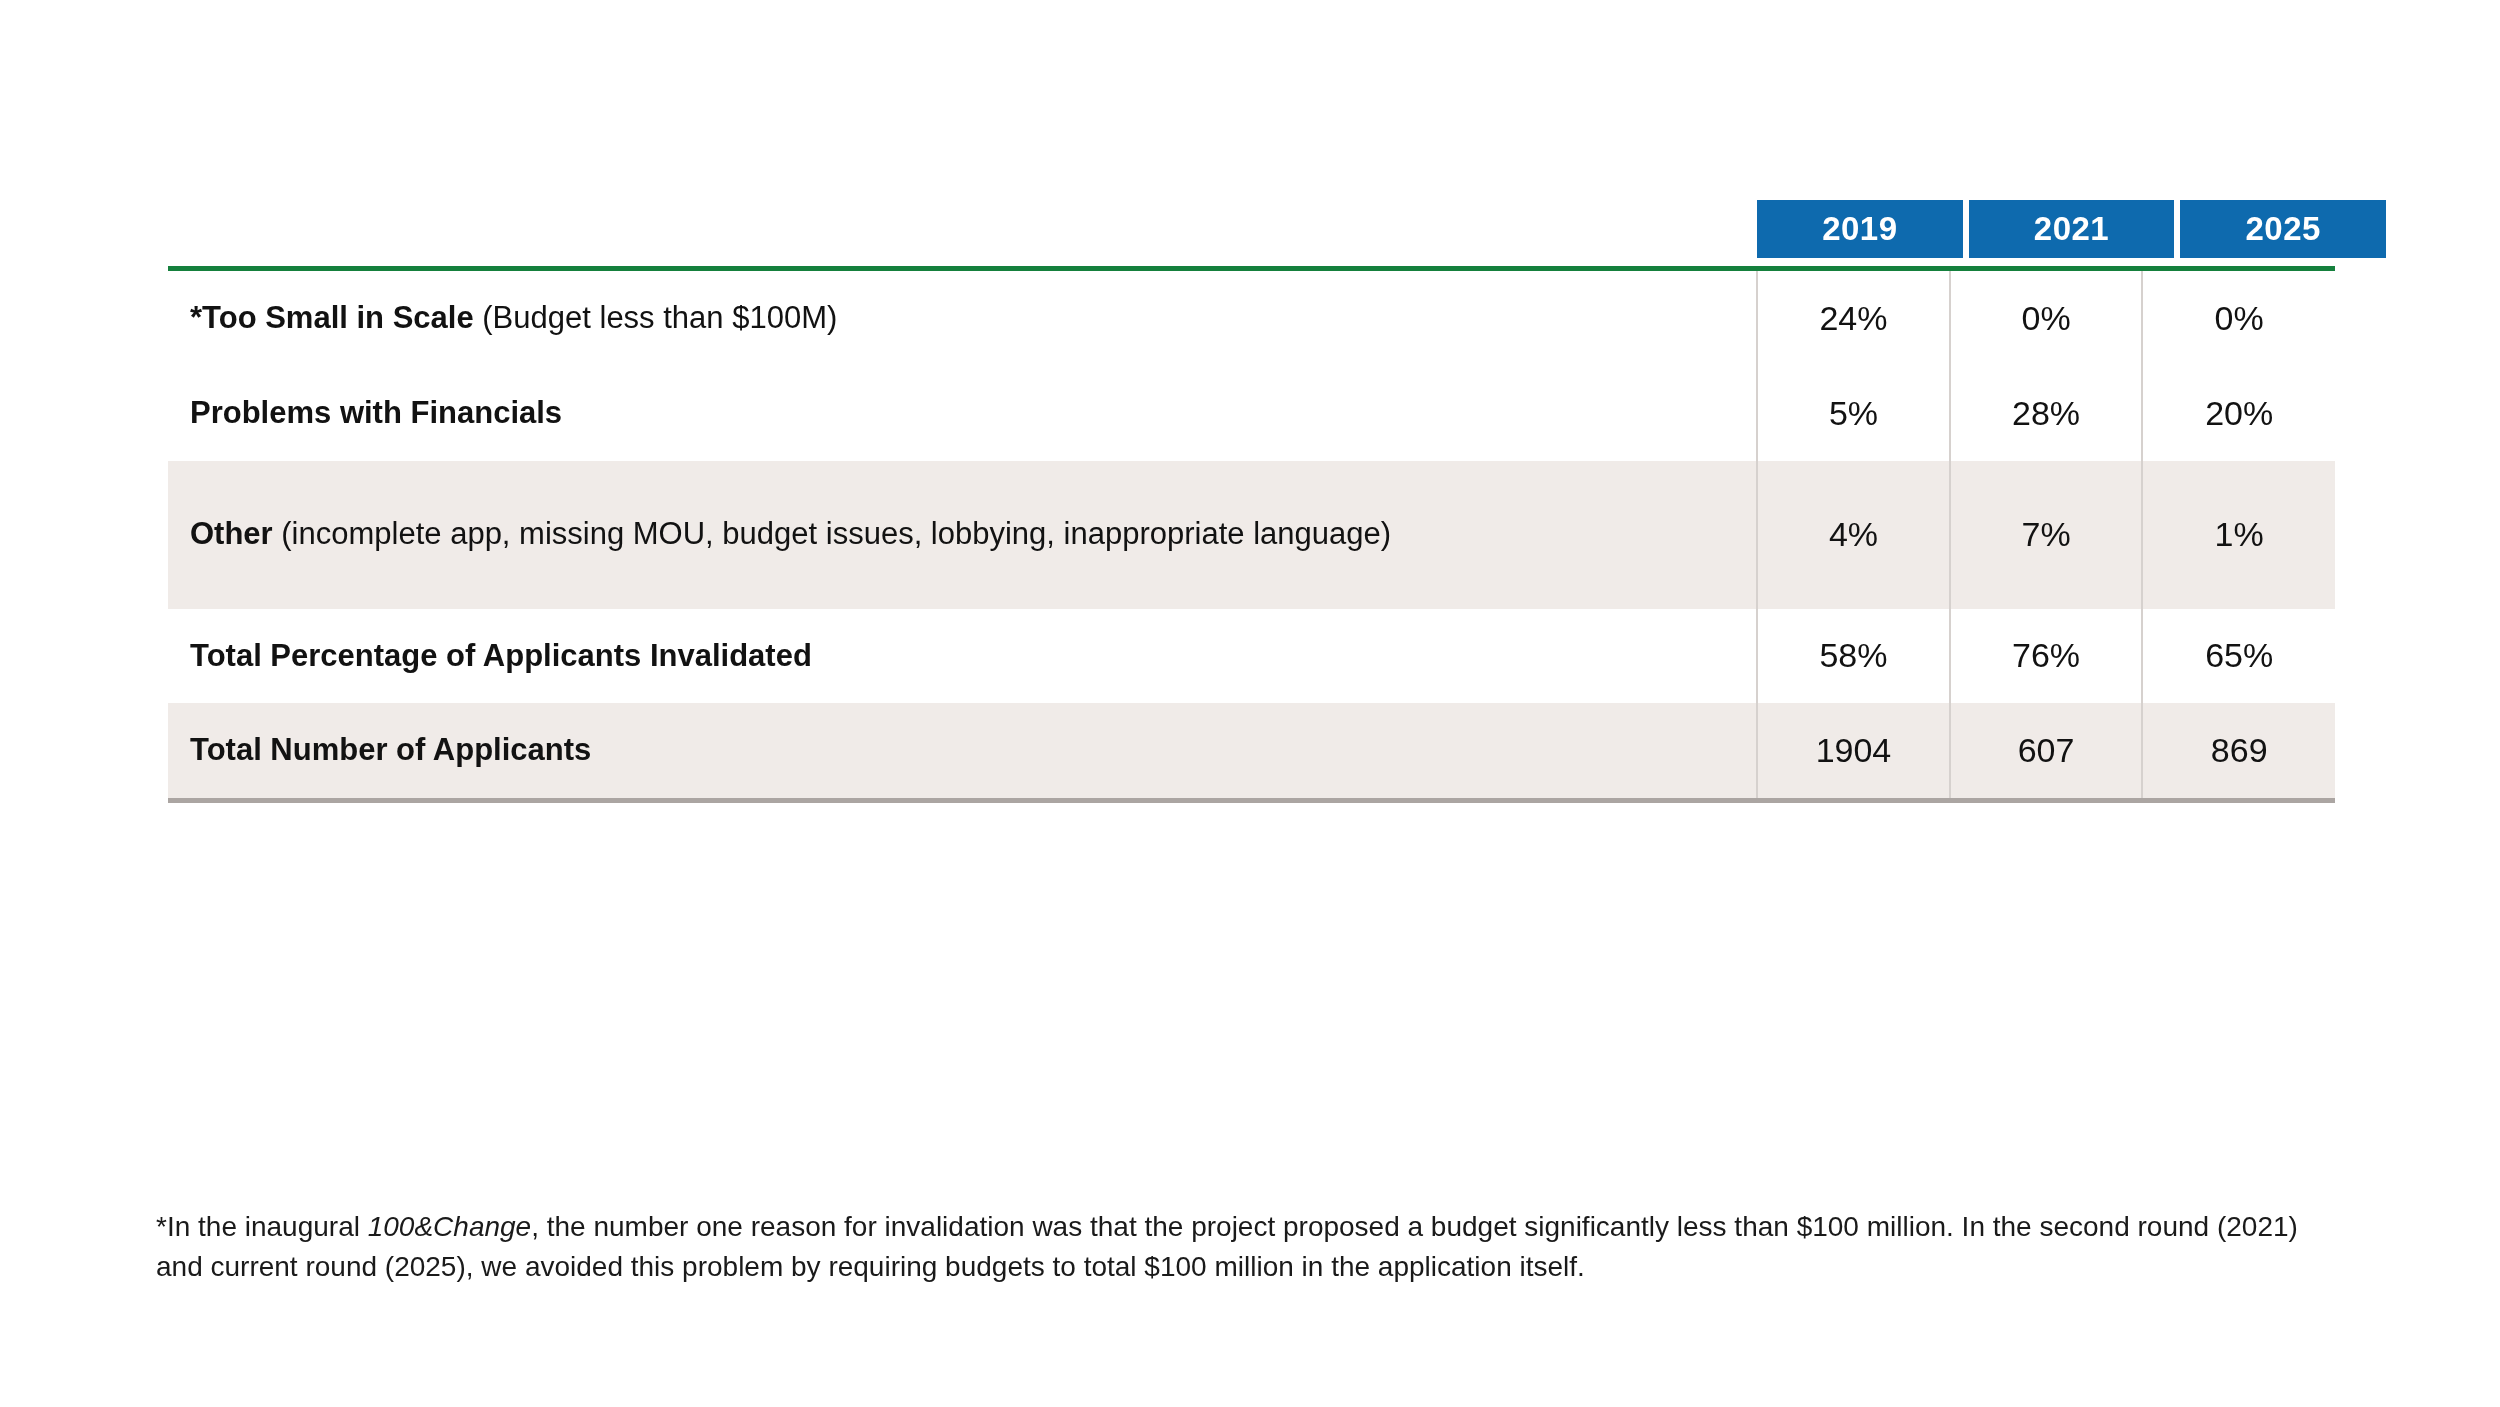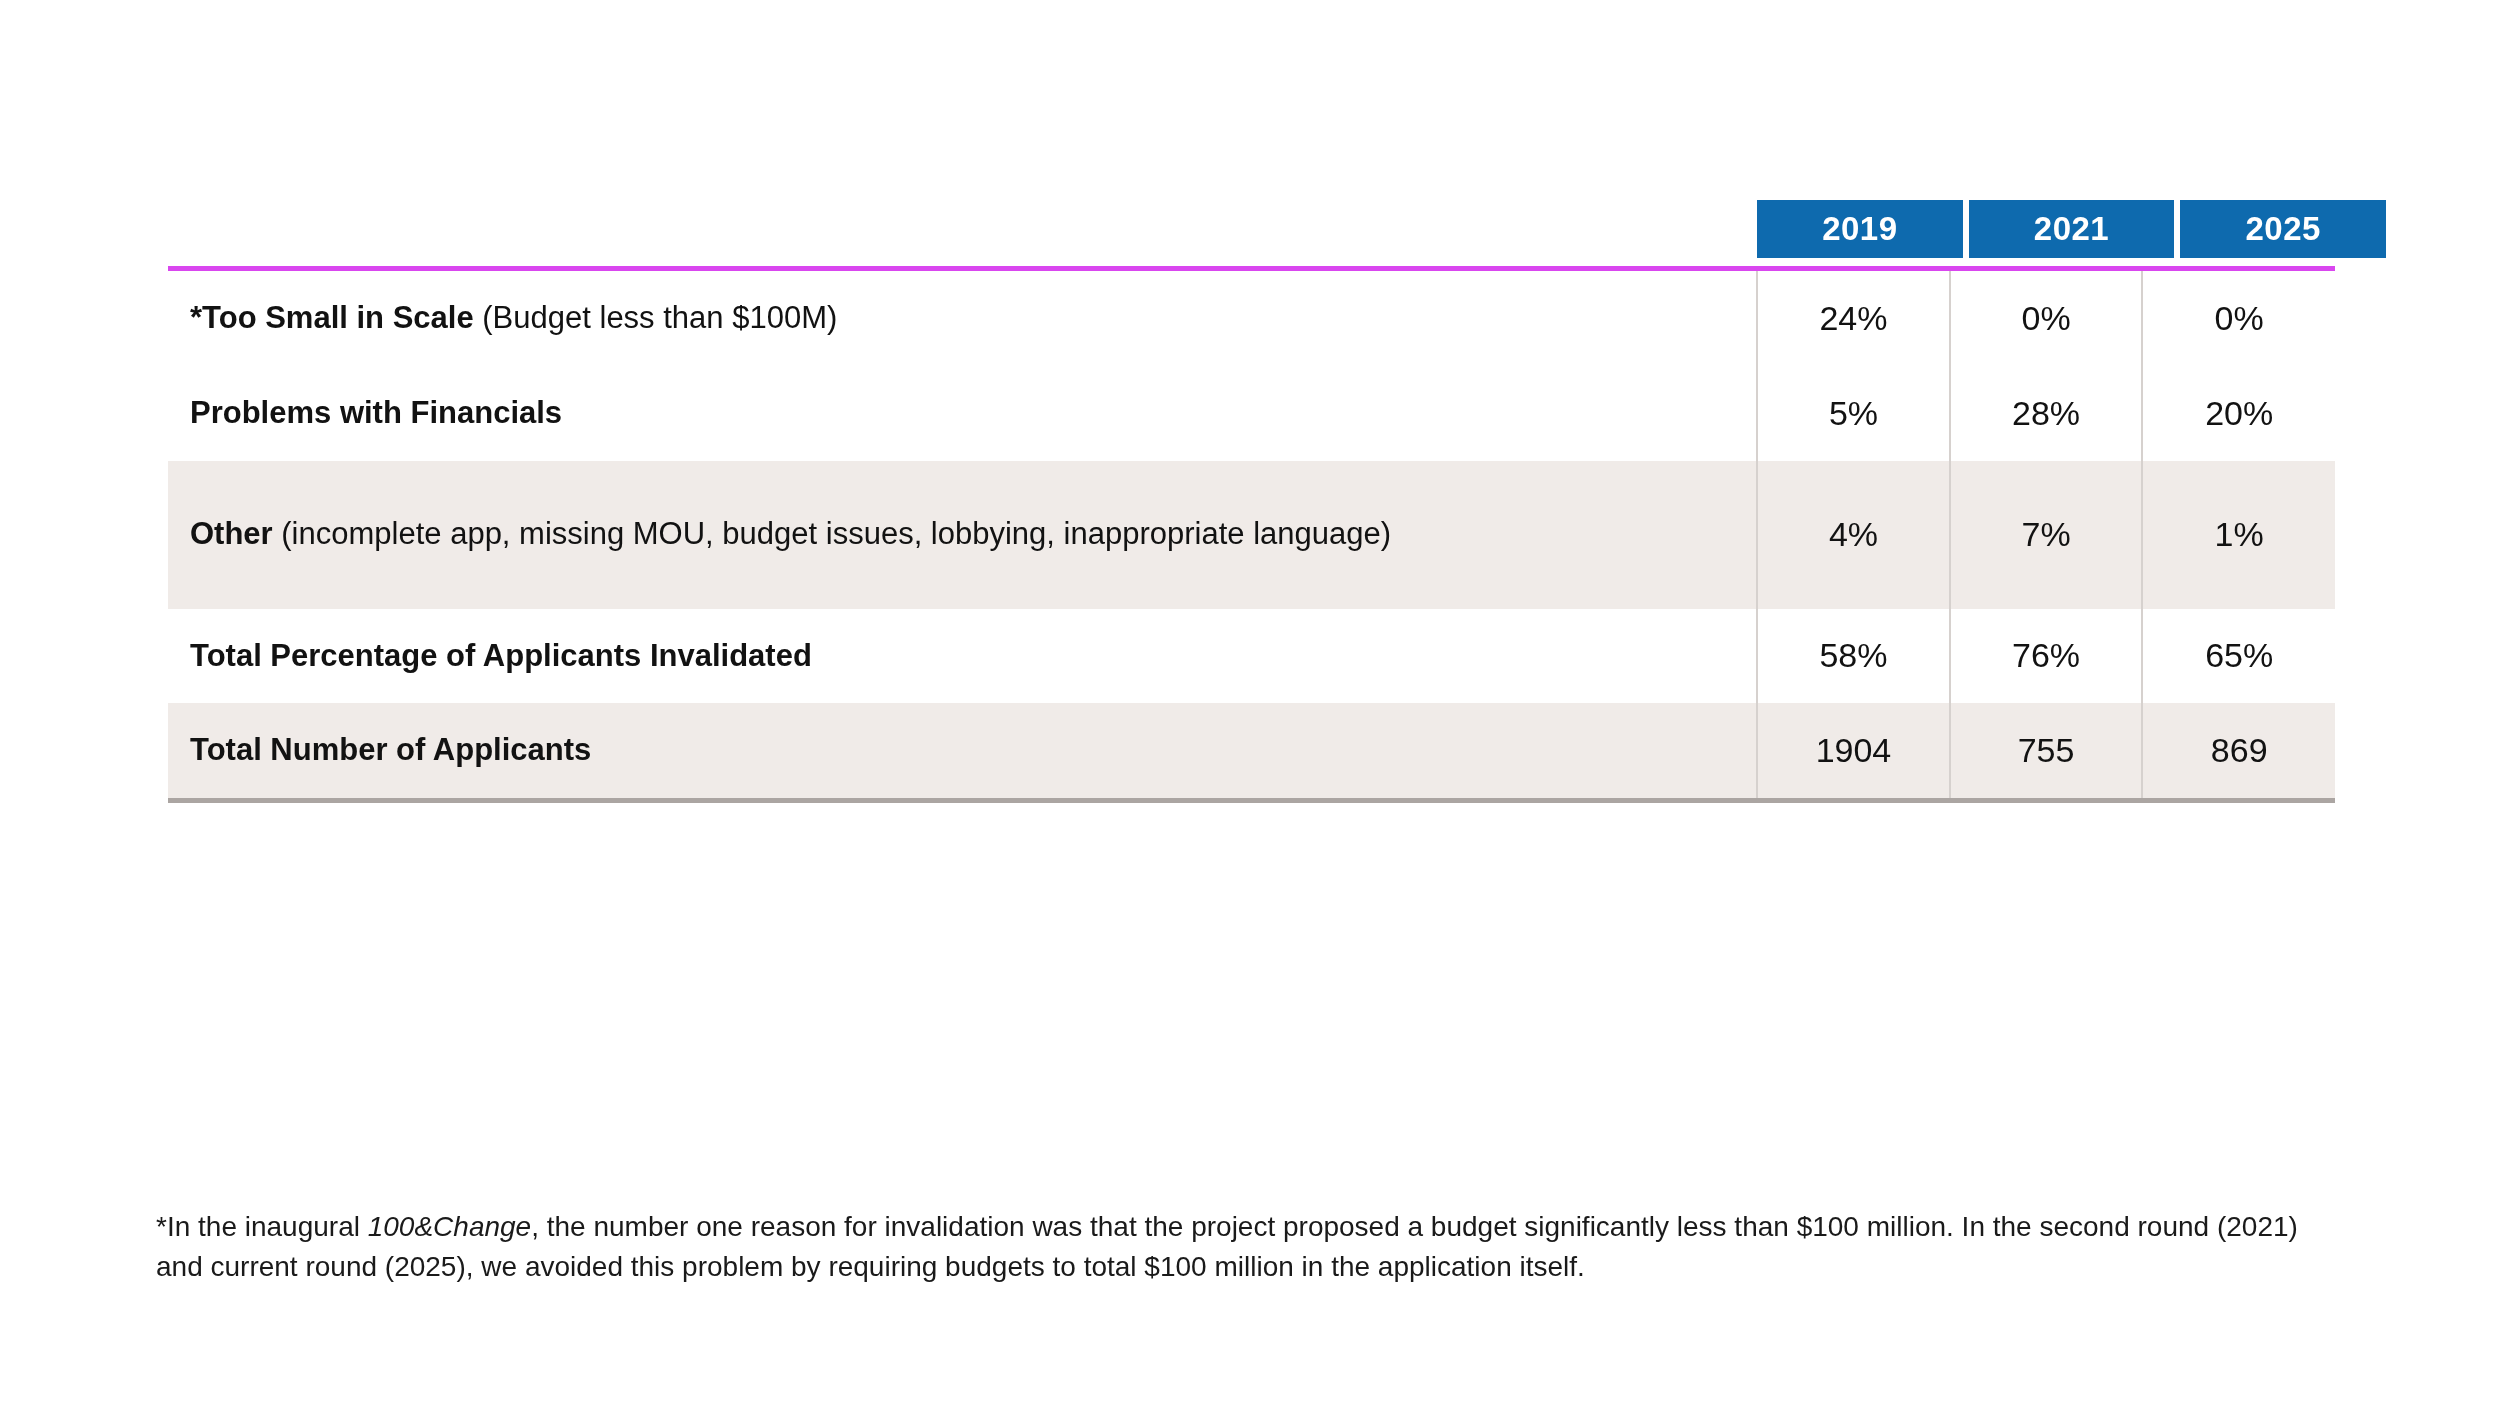"*Too Small in Scale (Budget" .table-wrap { border-top: 5px solid #d946ef -> 5px solid #15803d }
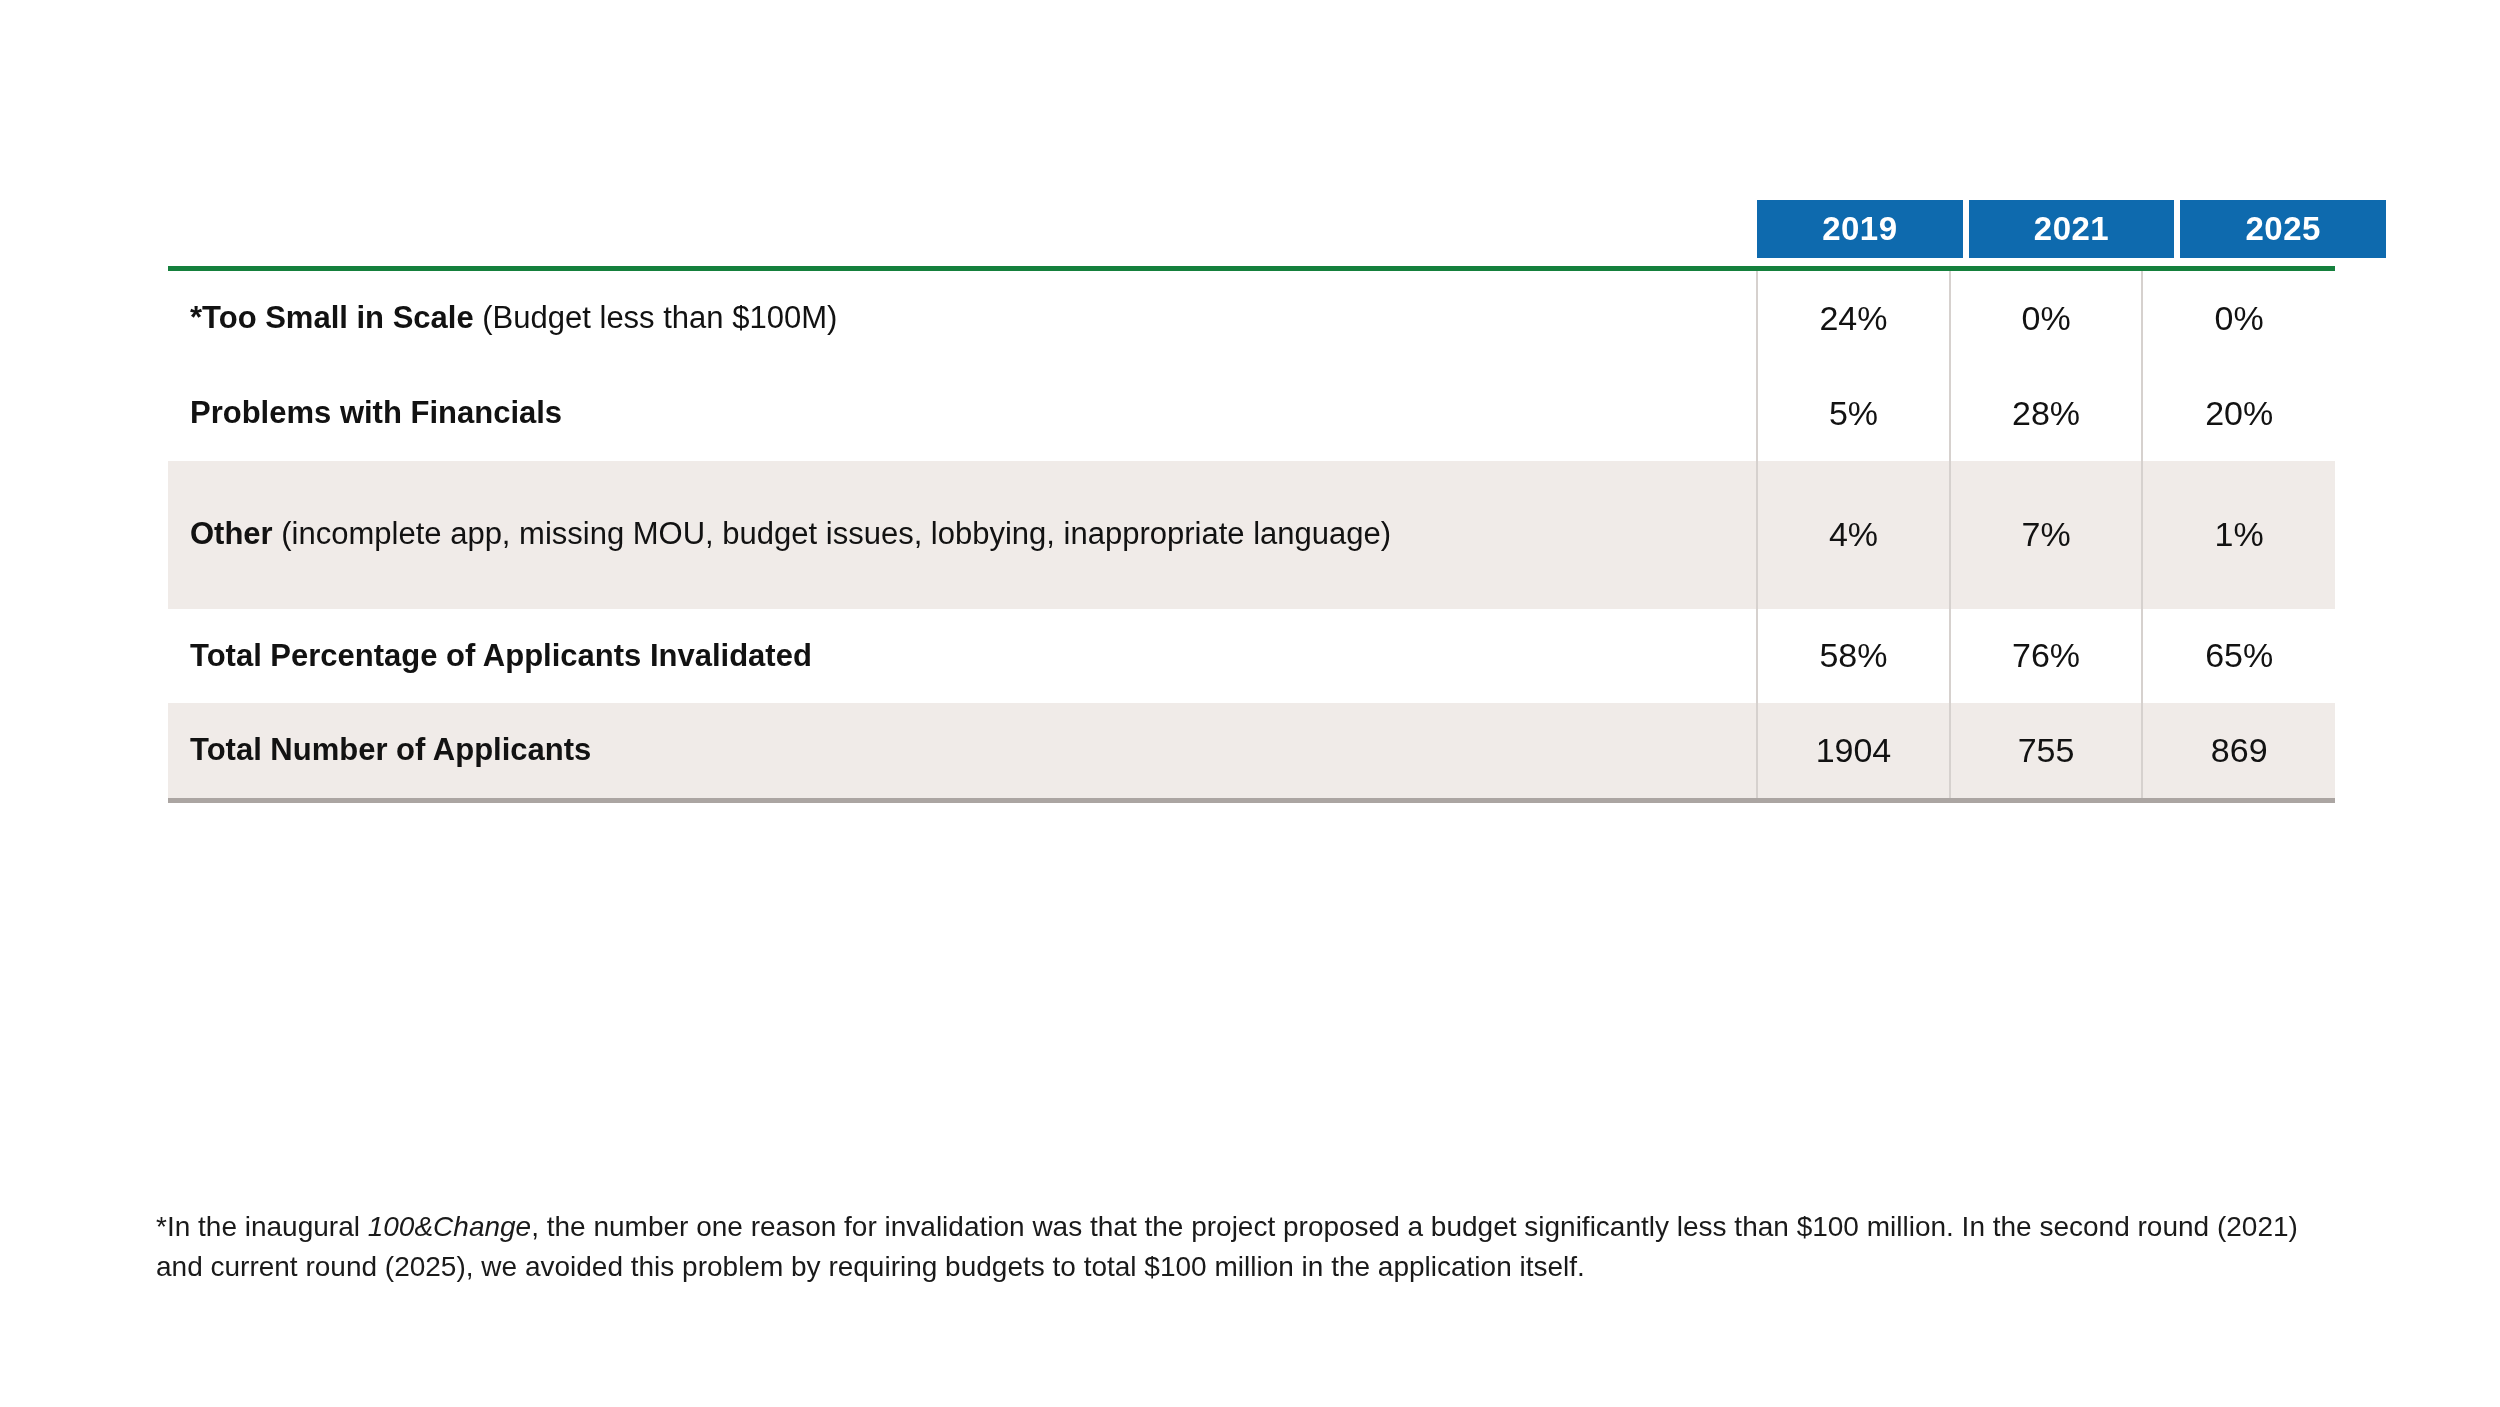"755" td.value-cell { text: 755 -> 607 }
